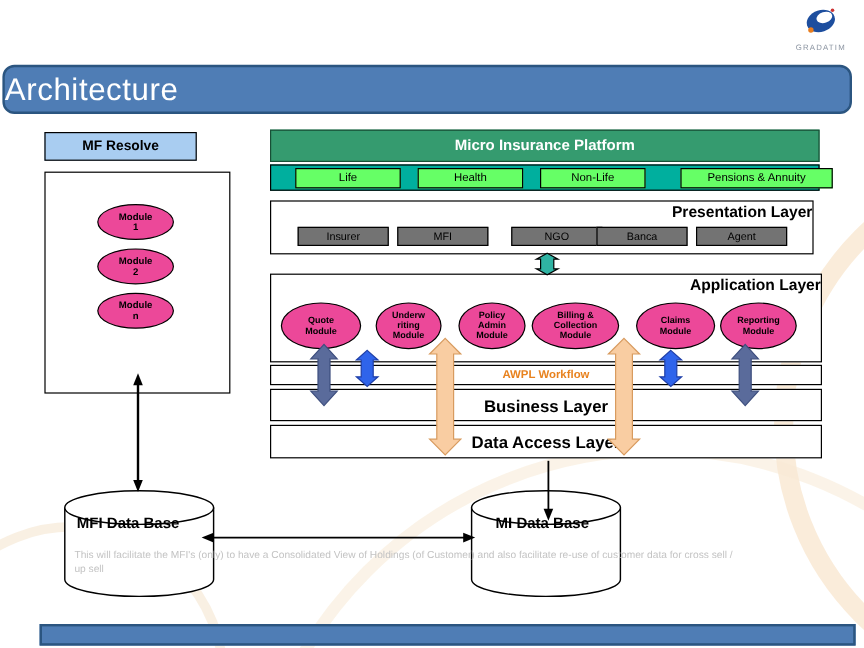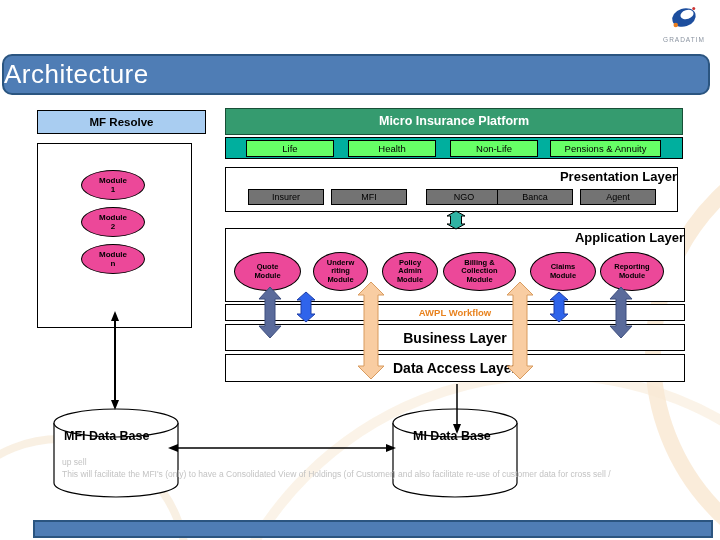"MF Resolve" .mf-header { width: 169px -> 127px }
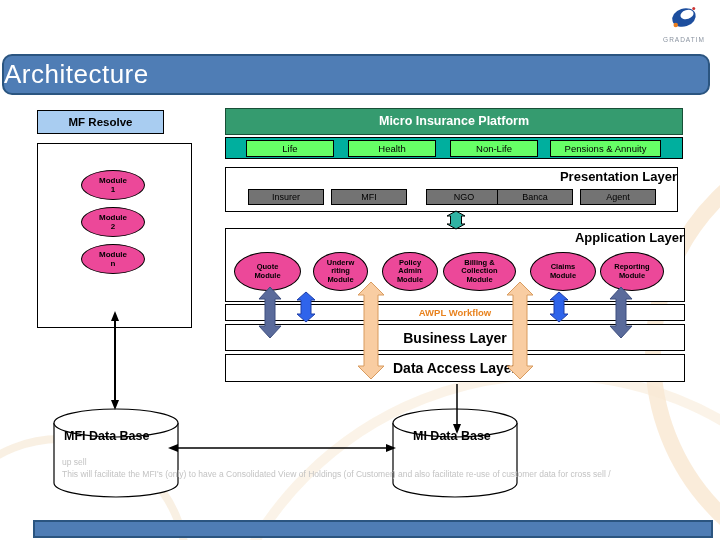"Pensions & Annuity" div.product-box { left: 312px -> 329px; width: 111px -> 127px }
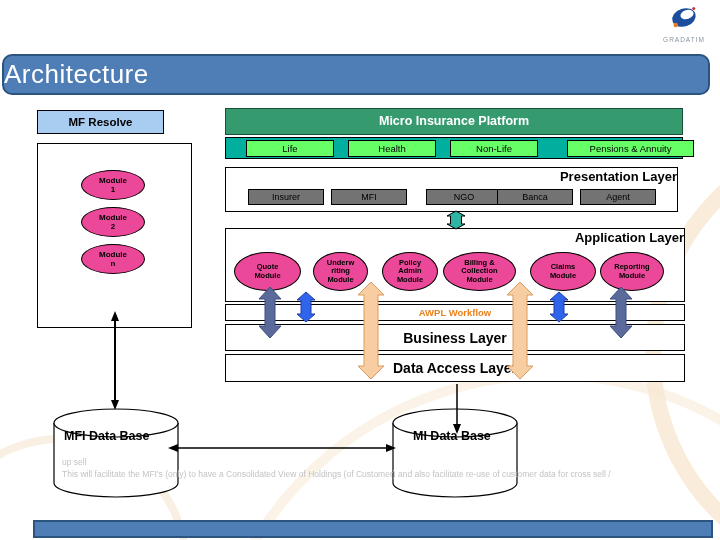"up sell" div { order: before "This will facilitate the MFI's" -> after "This will facilitate the MFI's" }
